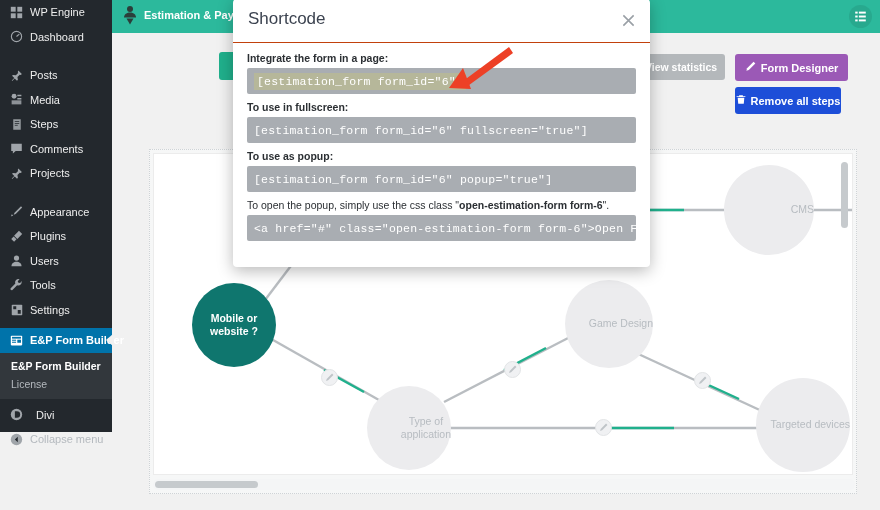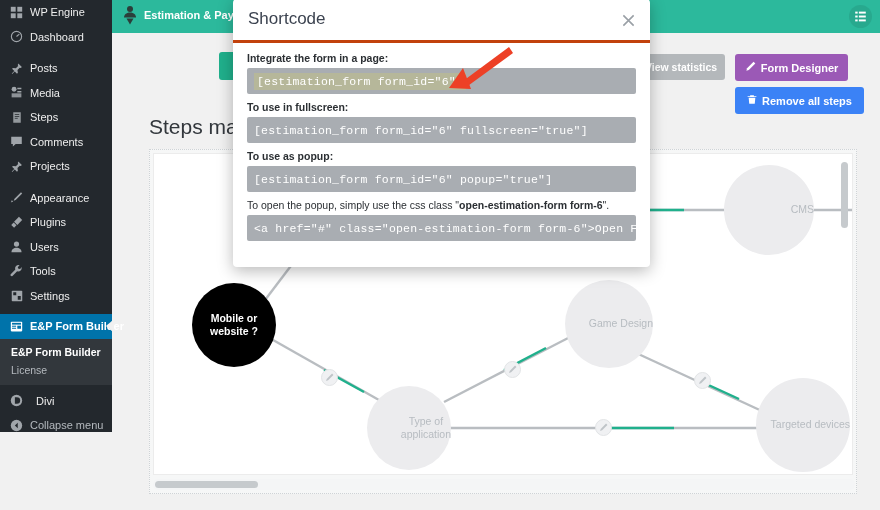"Shortcode" .modal-head { border-bottom: 3px solid #c2410c -> 1px solid #c2410c }
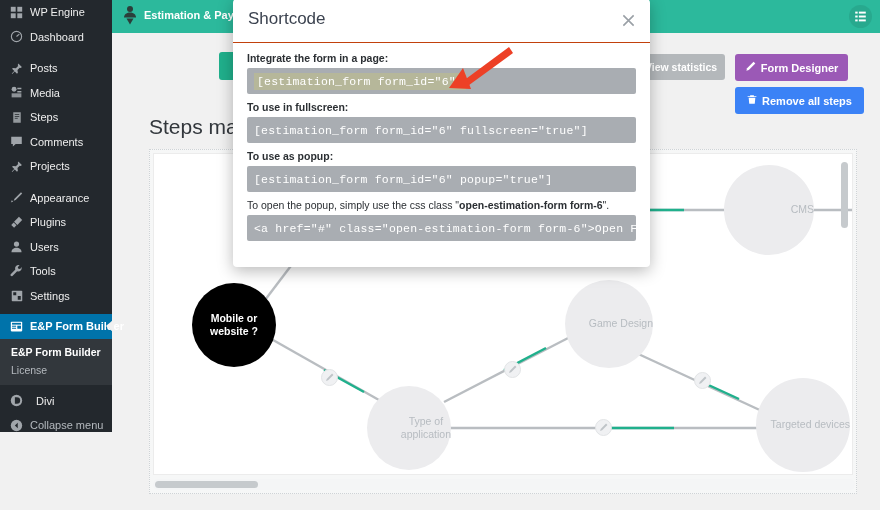"Posts" .menu-item.sep { margin-top: 7px -> 14px }
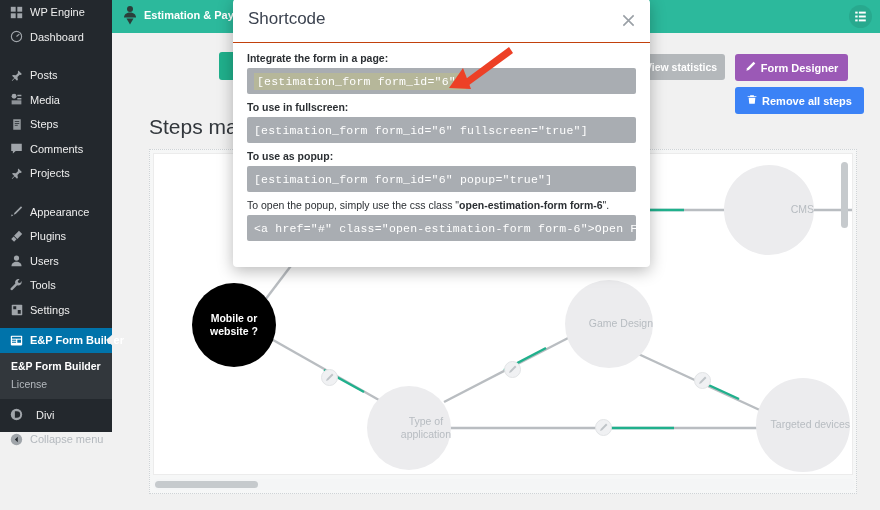"Remove all steps" .btn-remove { background: #3b82f6 -> #1d4ed8; width: 129px -> 106px }
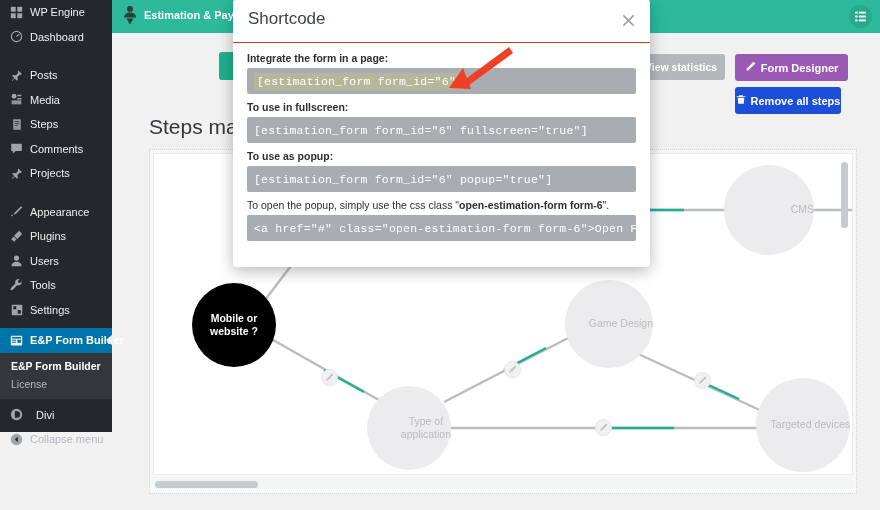"Steps ma" div.page-title { html: <div>Steps ma</div> -> none }
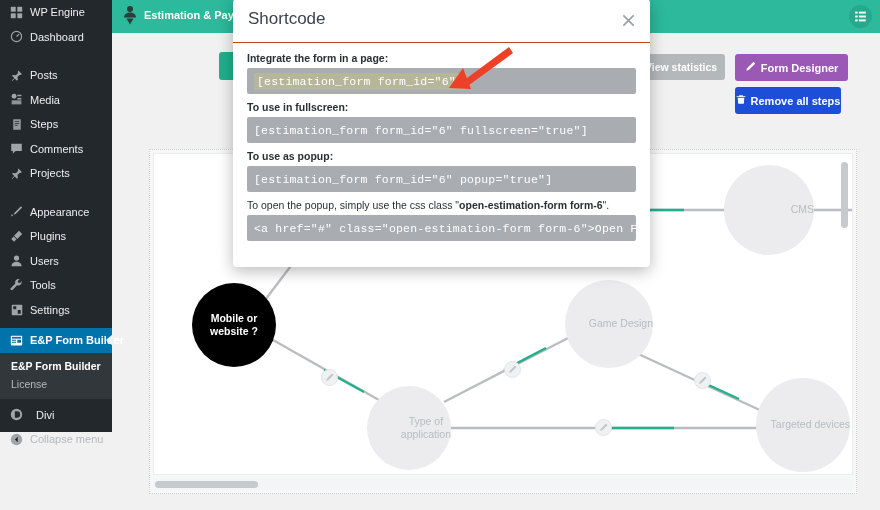"Mobile or website ?" .node.teal { background: #000000 -> #0f766e }
